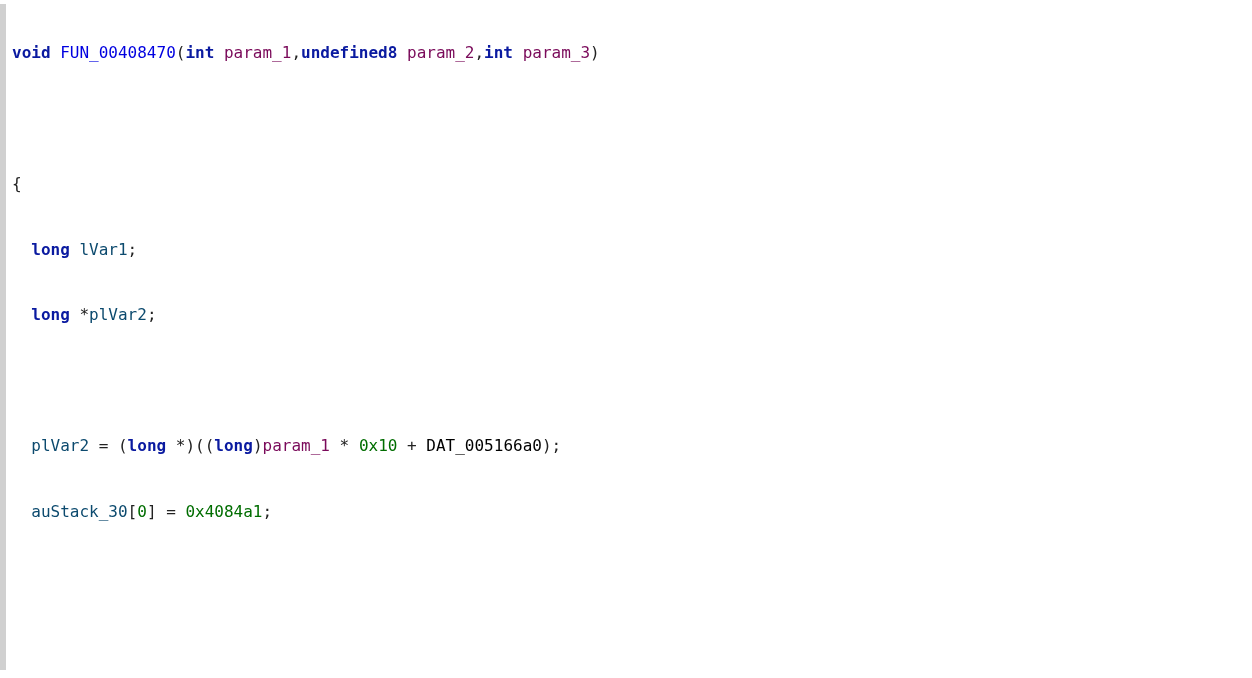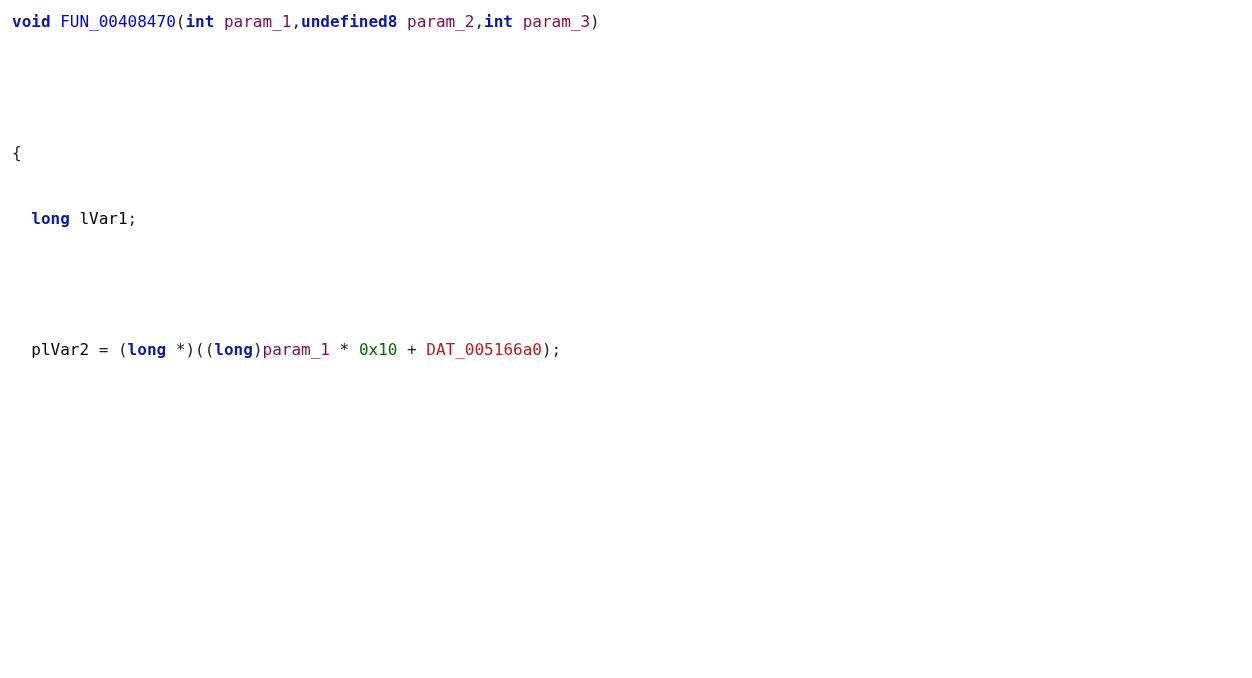"void FUN_00408470(int param_1,undefined8" .editor { align-items: flex-end -> none; padding: 4px 0 16px 0 -> 4px 0 8px 0 }
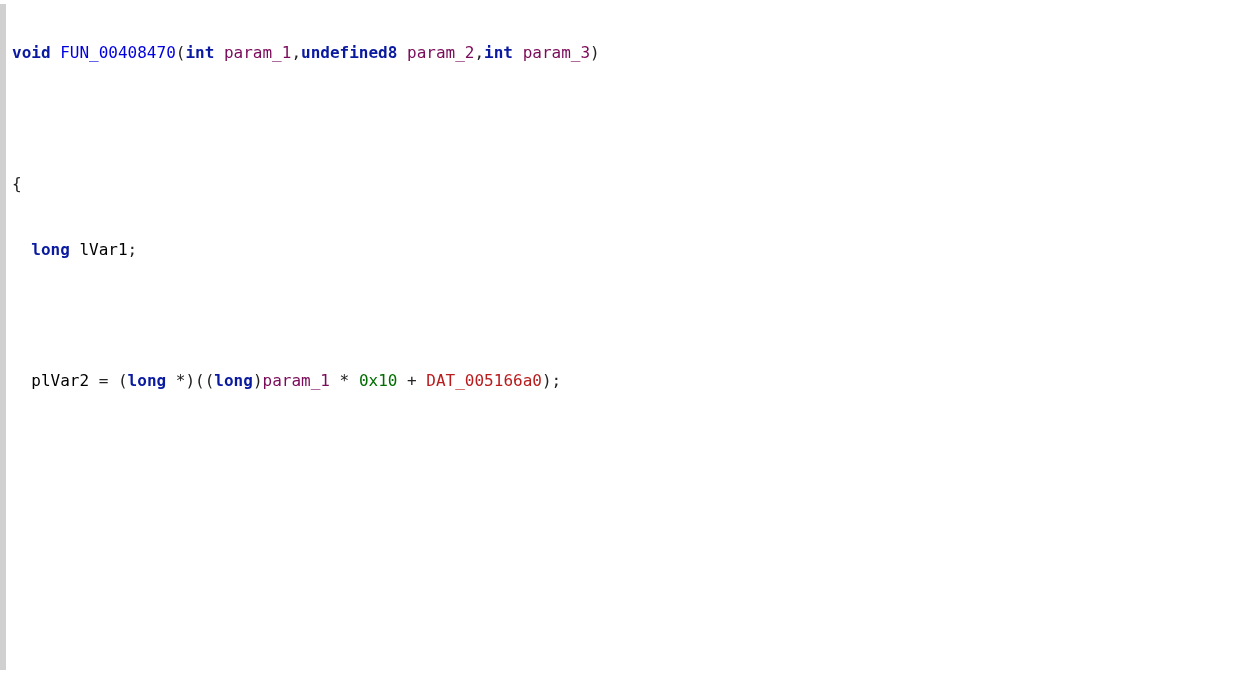"lVar1" .local { color: #000000 -> #0c4a6e }
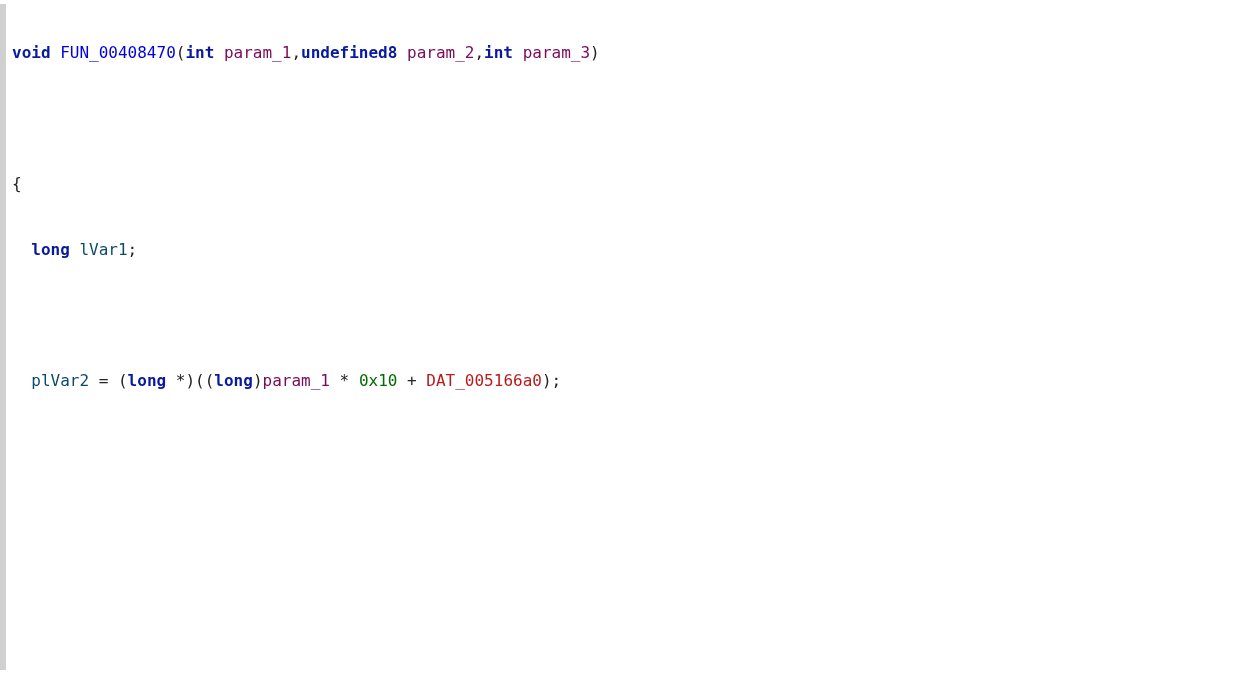"long *plVar2;" span.line { html: none -> <span><span>long</span><span> </span><span>*</span><span>plVar2</span><span>;</span></span> }
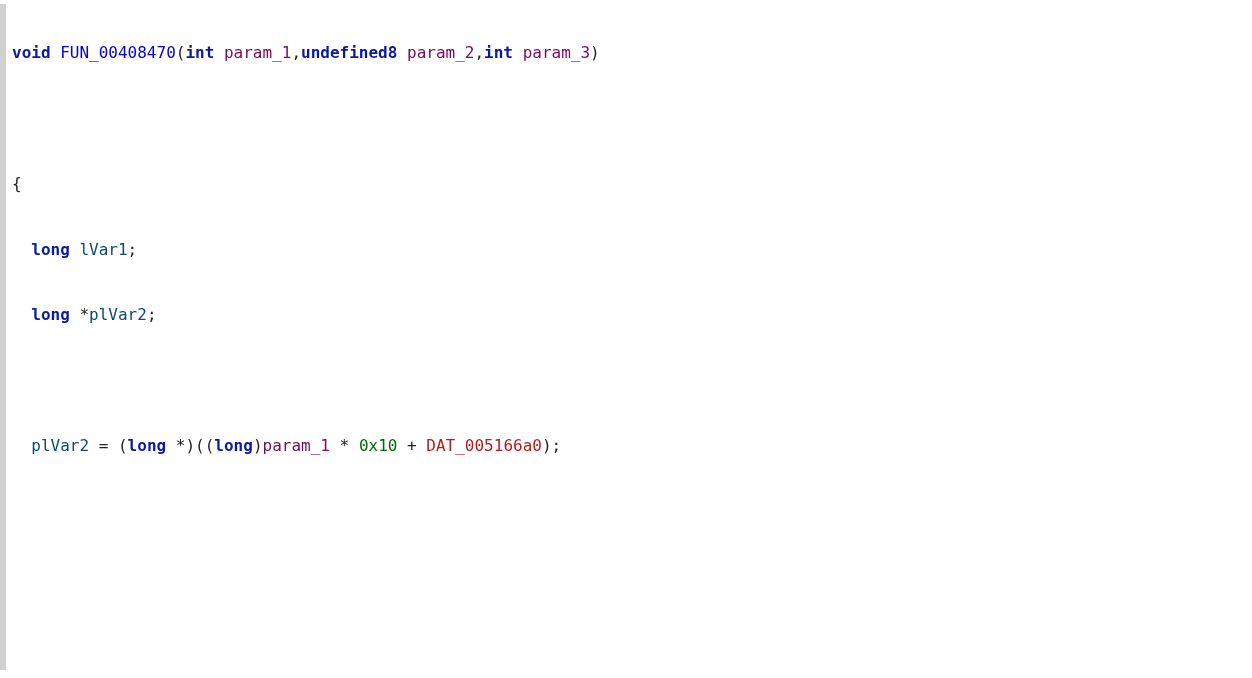"DAT_005166a0" .dat { color: #b91c1c -> #000000 }
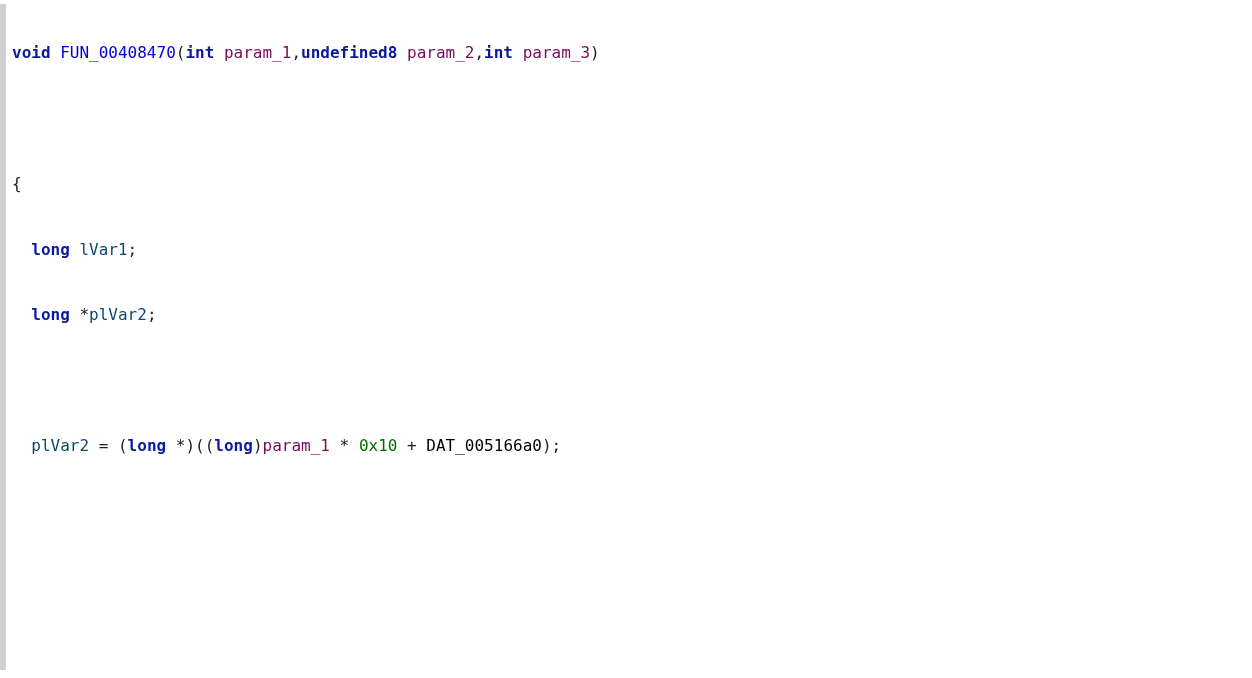"auStack_30[0] = 0x4084a1;" span.line { html: none -> <span><span>auStack_30</span><span>[</span><span>0</span><span>]</span><span> = </span><span>0x4084a1</span><span>;</span></span> }
